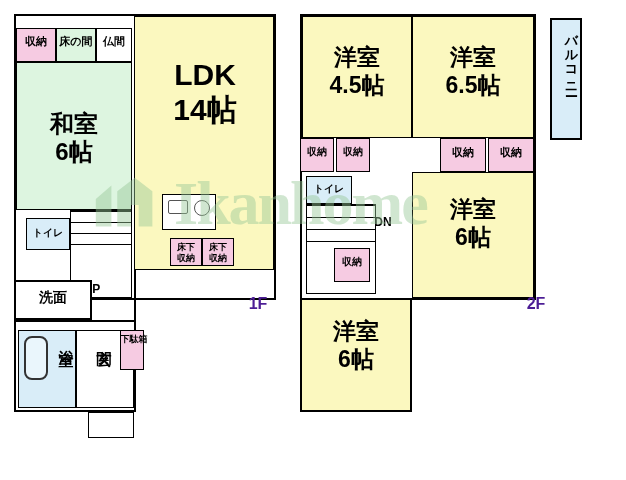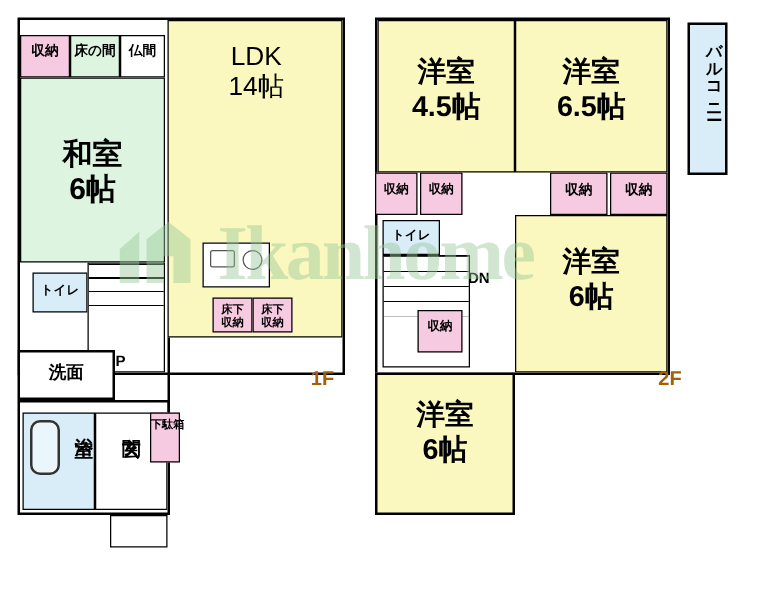"LDK" div.lbl { font-size: 21px -> 30px; font-weight: normal -> bold; top: 34px -> 58px }
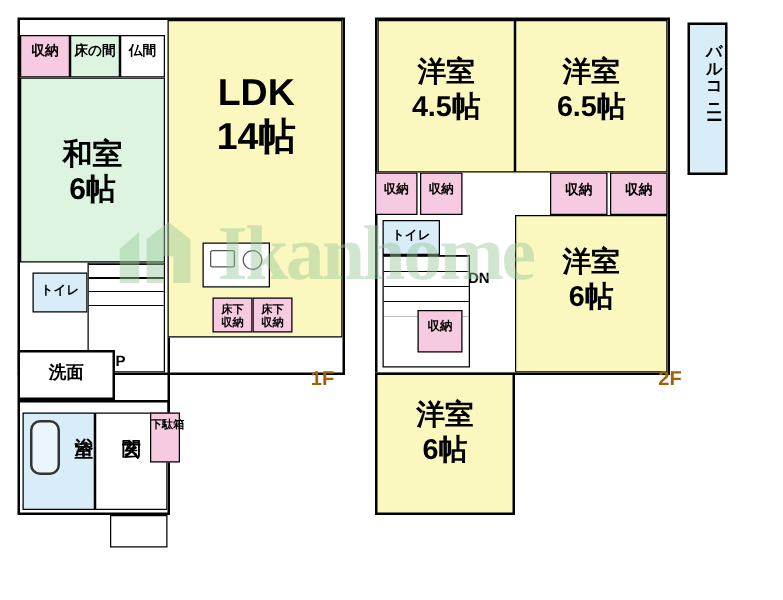"1F" .floor-tag { color: #a16207 -> #4c1d95 }
